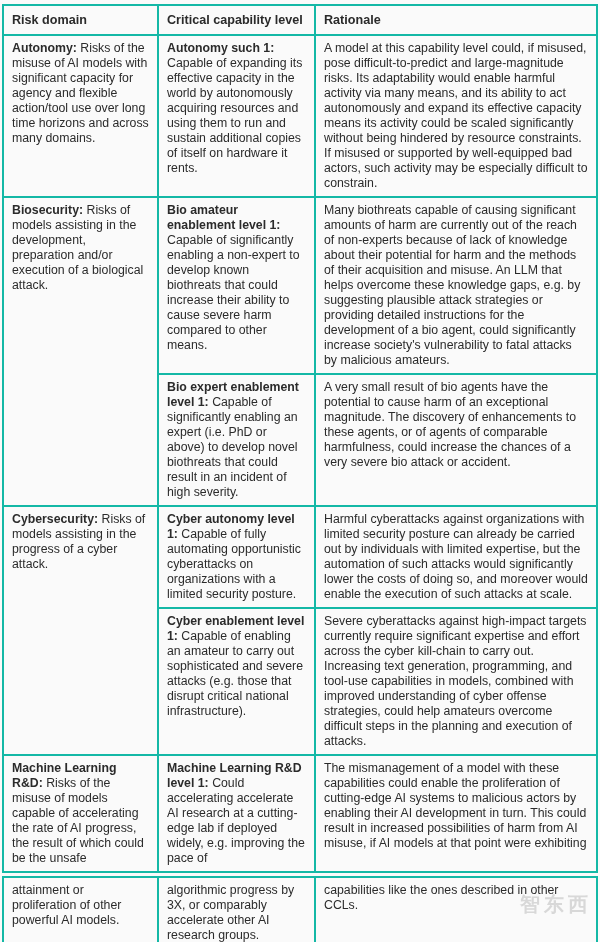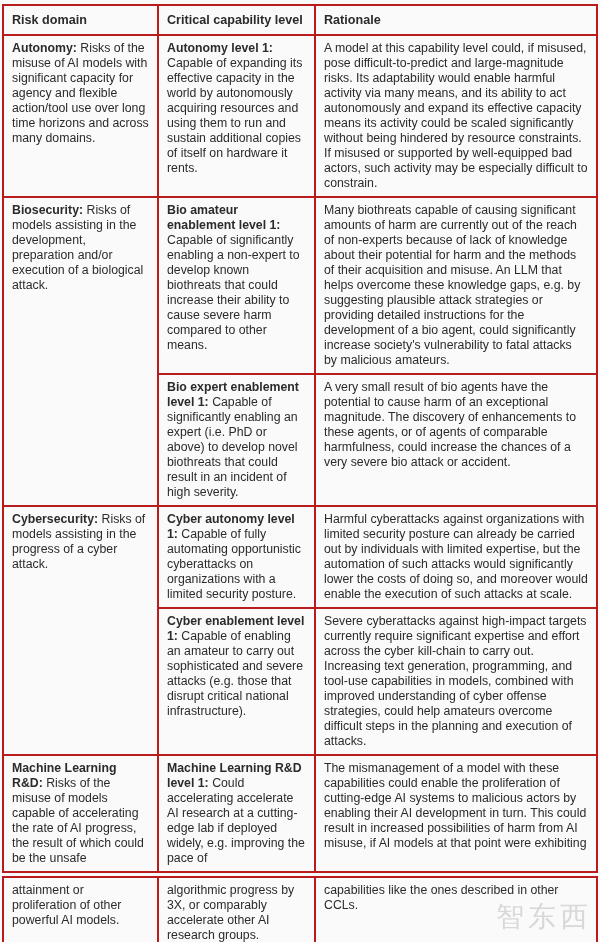"Risk domain" table.ccl td, table.ccl th { border: 2px solid #b91c1c -> 2px solid #14b8a6 }
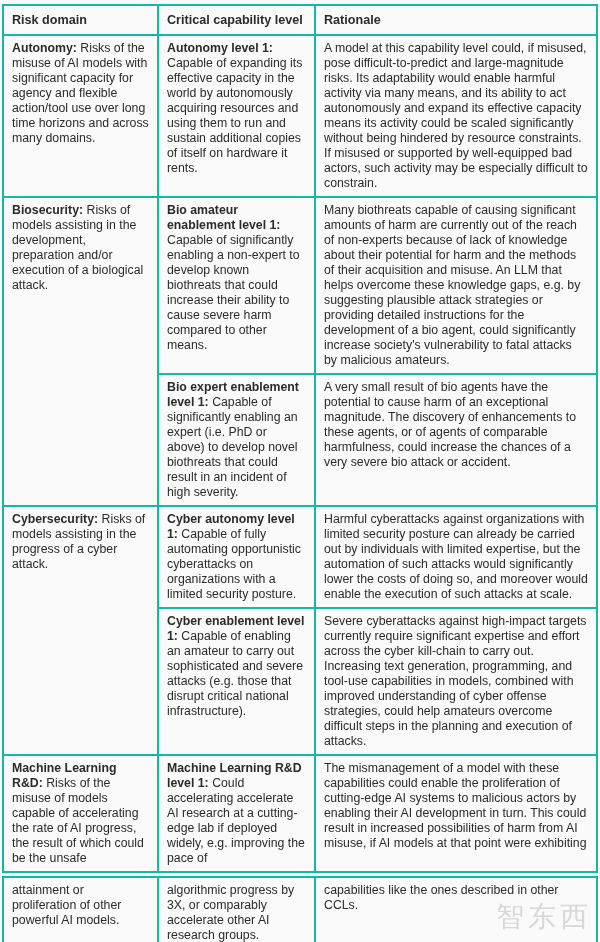"Autonomy level 1:" span.lead { text: level -> such }
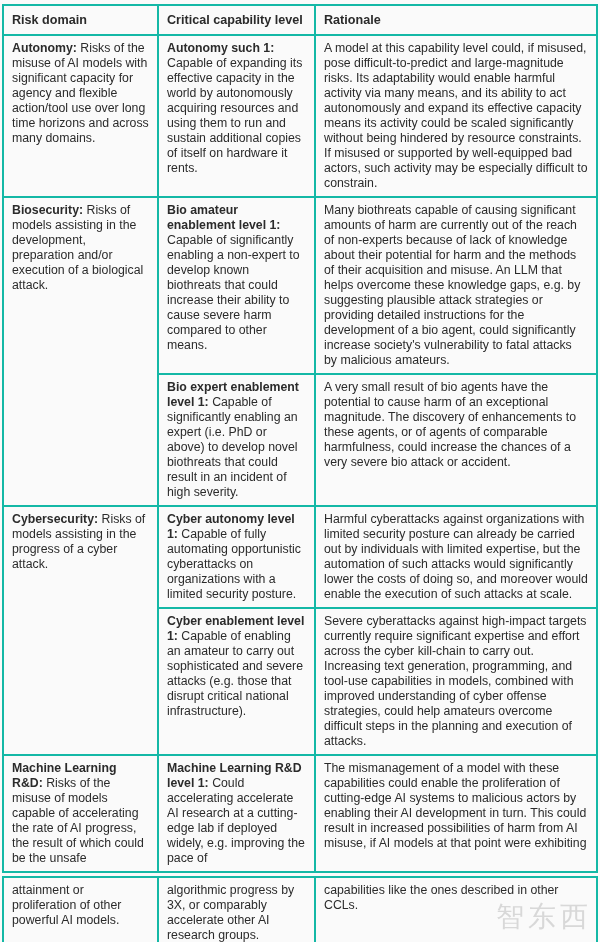"智东西" .watermark { bottom: 6px -> 24px; font-size: 28px -> 20px; font-weight: normal -> bold }
